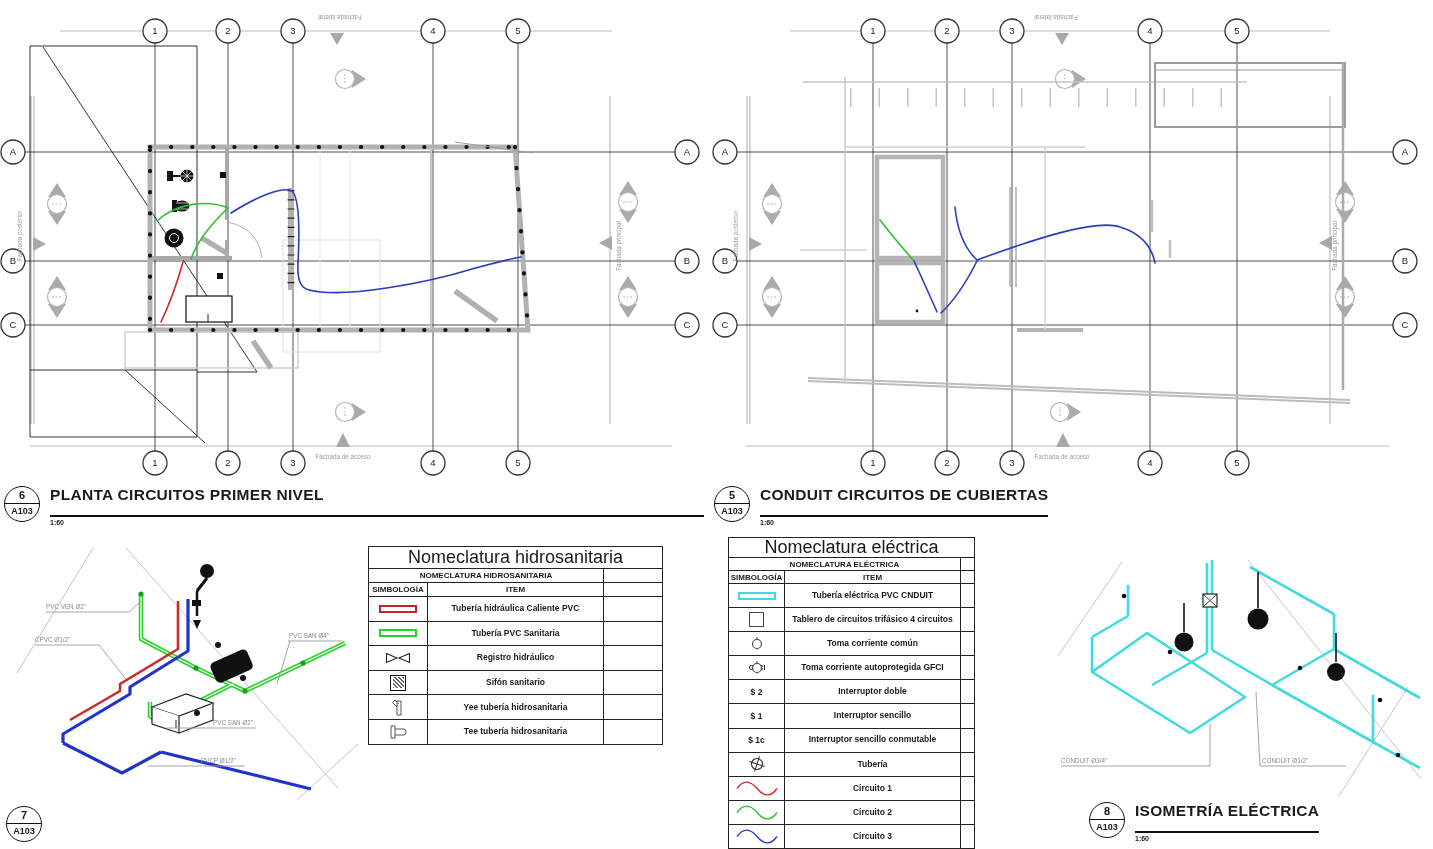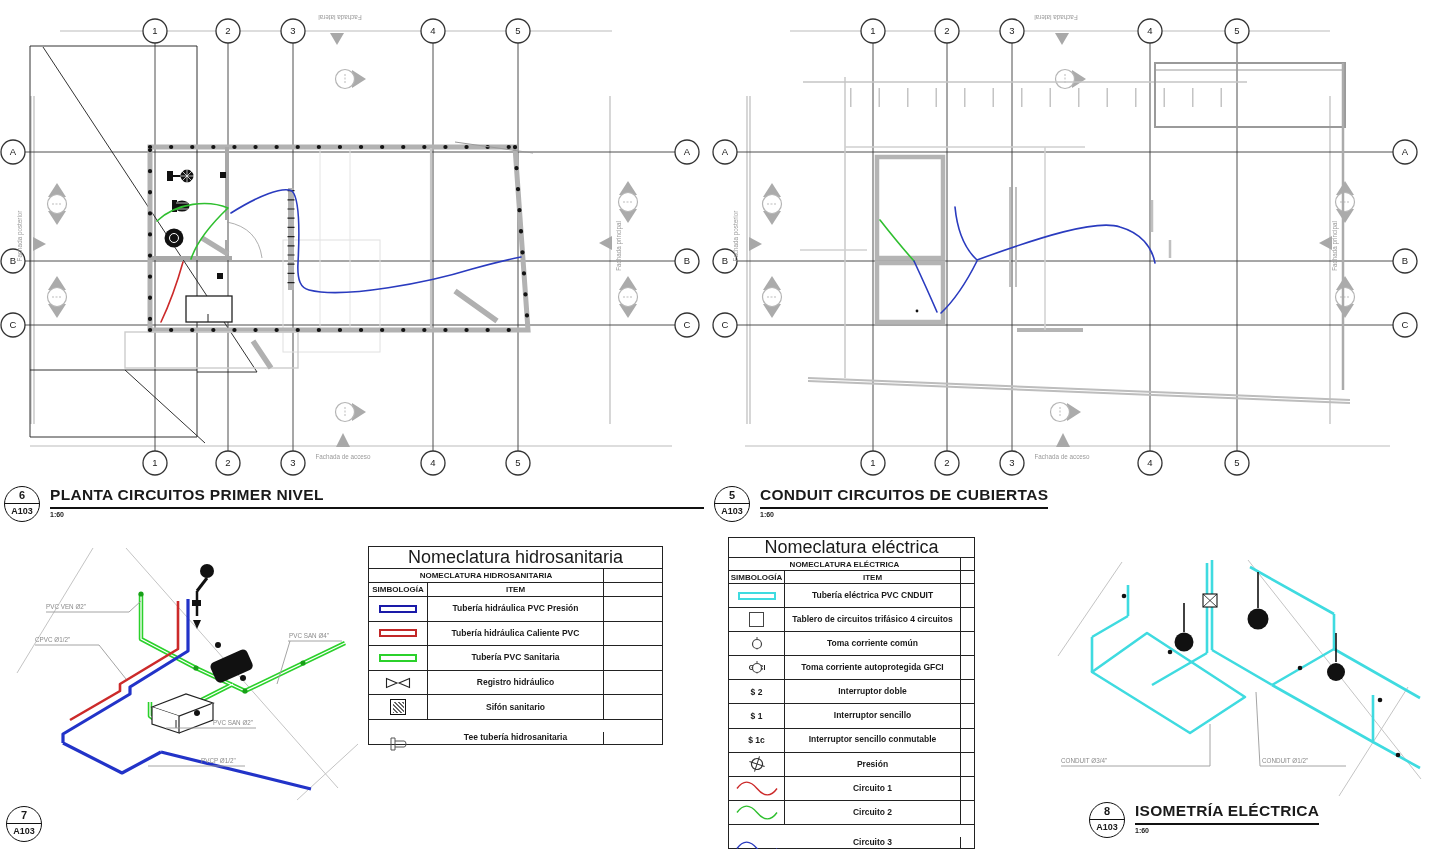"PLANTA CIRCUITOS PRIMER NIVEL" .vt-name { padding: 1px 0 4px 0 -> 1px 0 12px 0 }
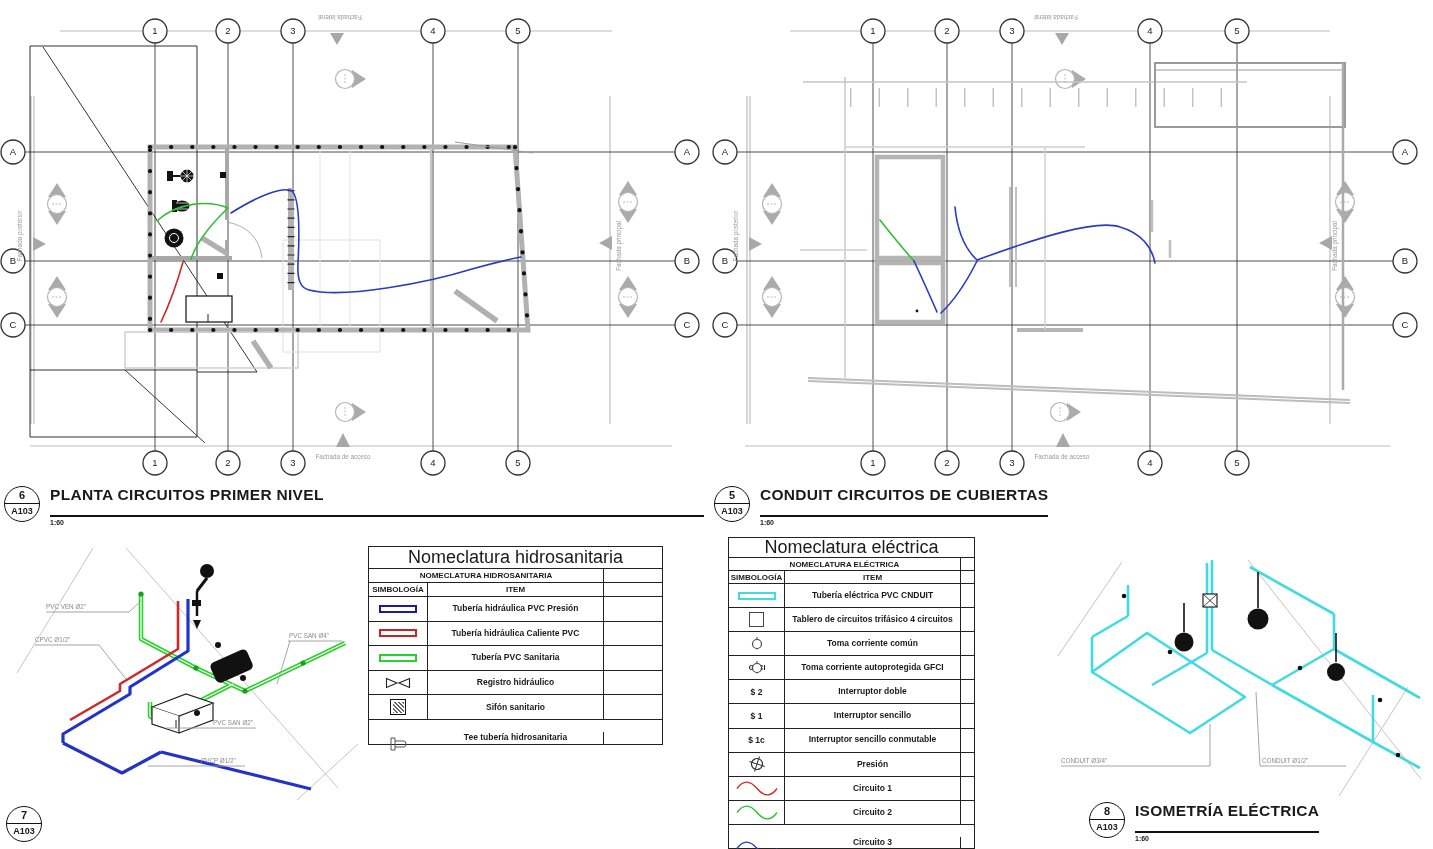"Tubería hidráulica PVC Presión" div.nt-row { html: <div> <div> <div></div> </div> <div>Tubería hidráulica PVC Presión</div> <div></div> </div> -> none }
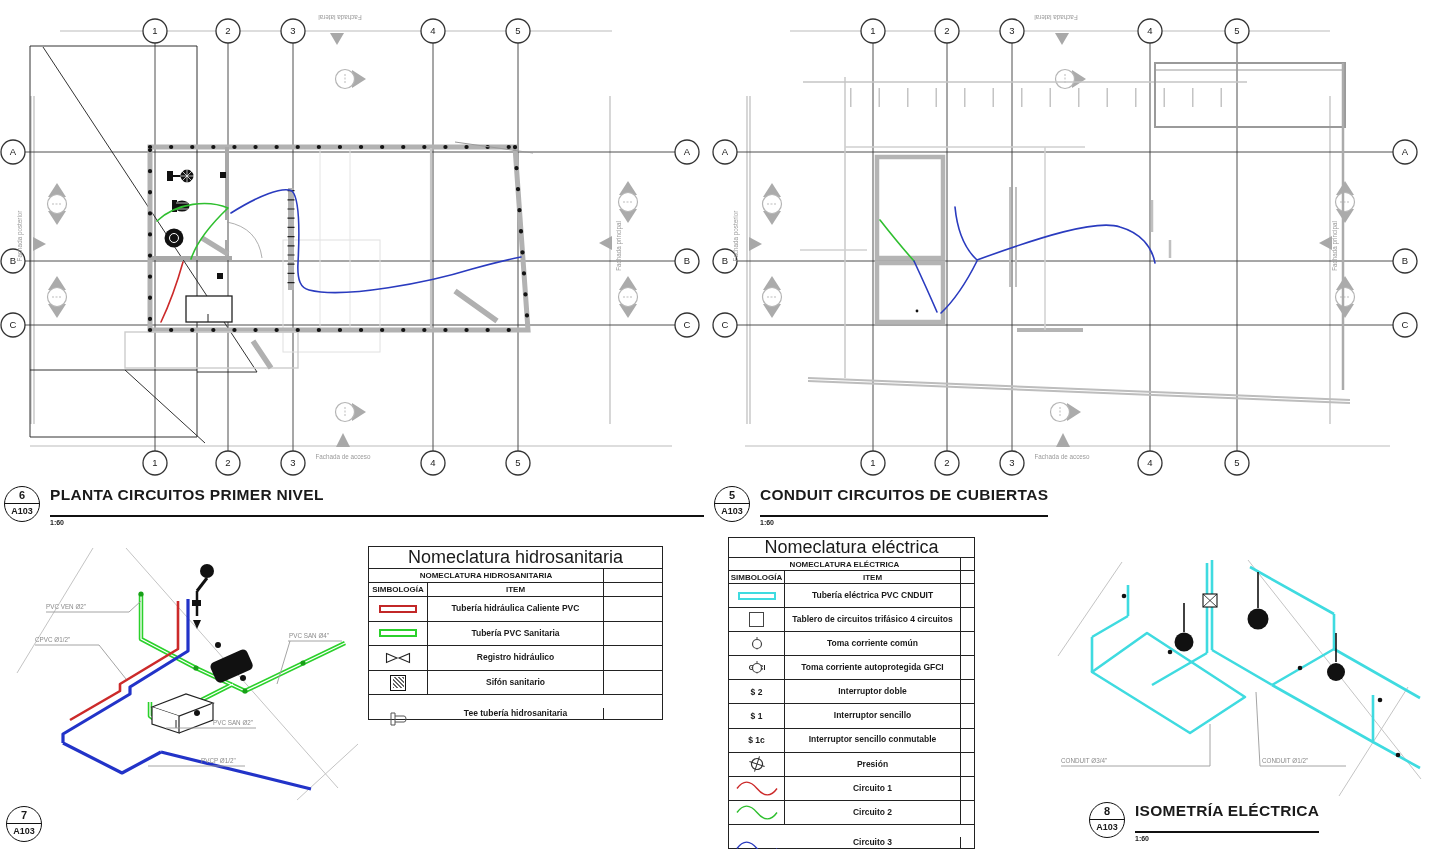"Yee tubería hidrosanitaria" div.nt-row { html: none -> <div> <div> <svg> <path></path> </svg> </div> <div>Yee tubería hidrosanitaria</div> <div></div> </div> }
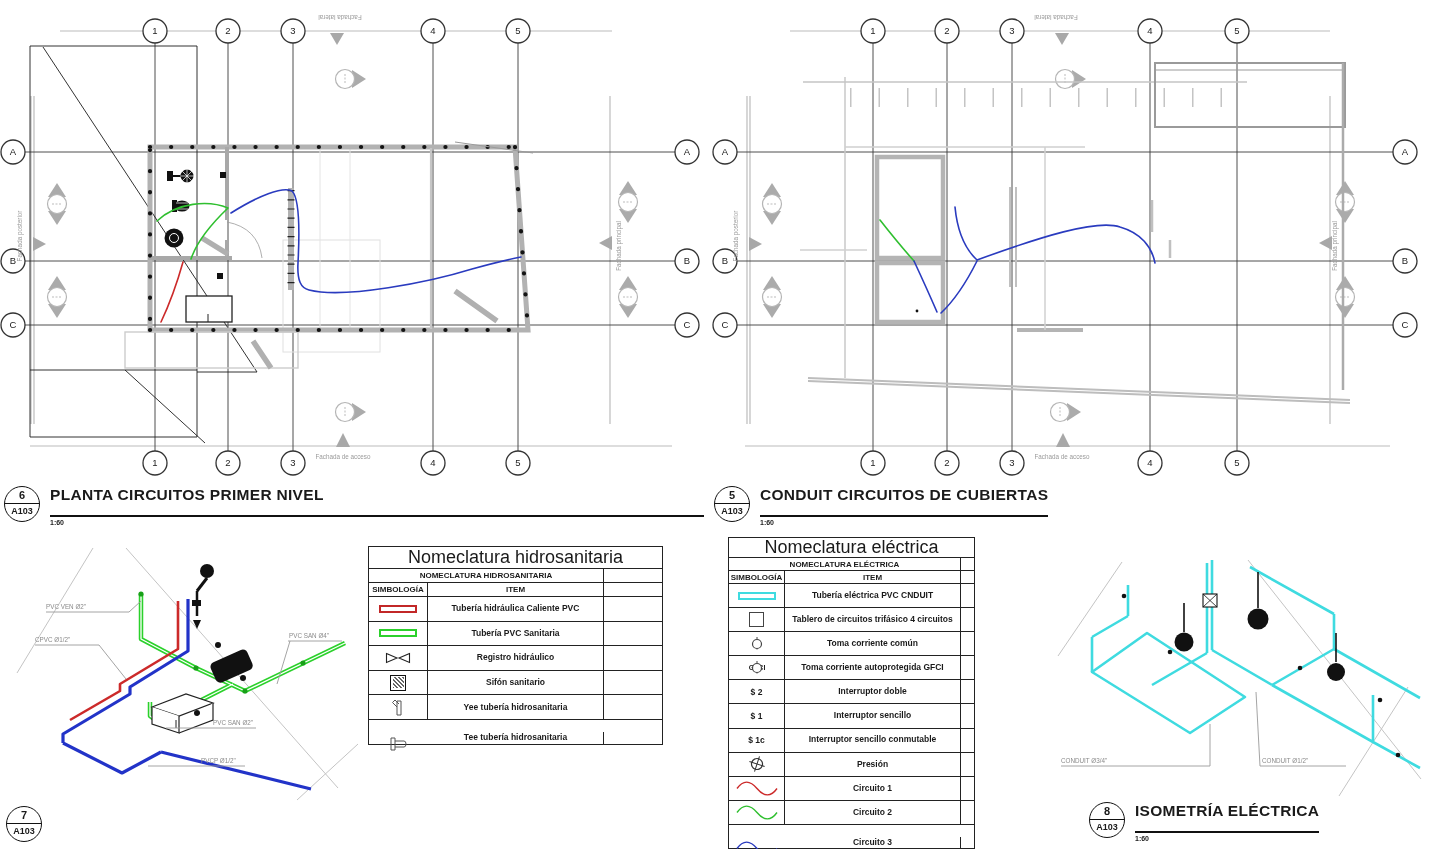"Tee tubería hidrosanitaria" .nt-row:last-child { align-items: flex-end -> none }
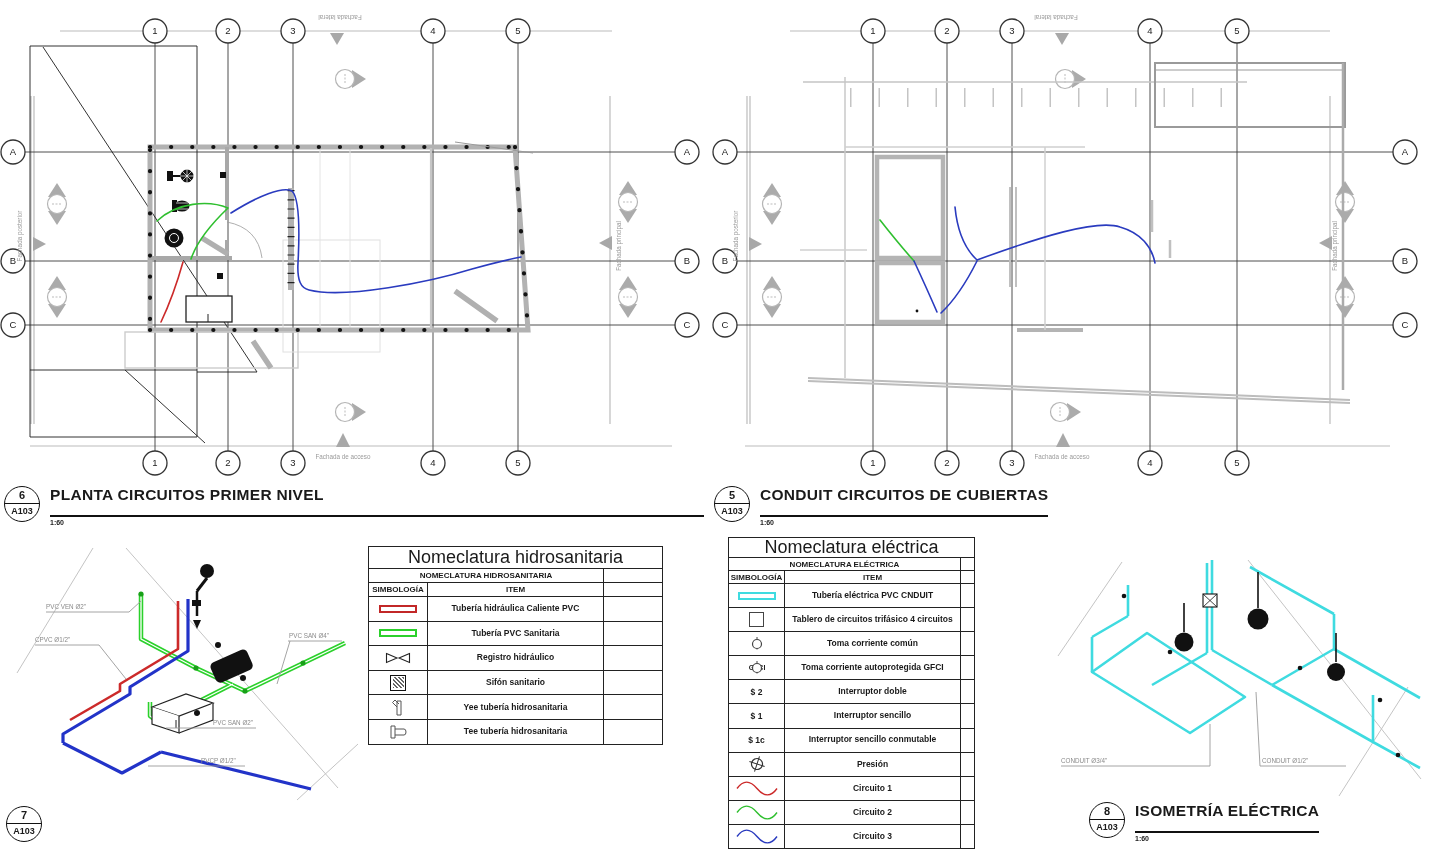"Presión" div.cell { text: Presión -> Tubería }
